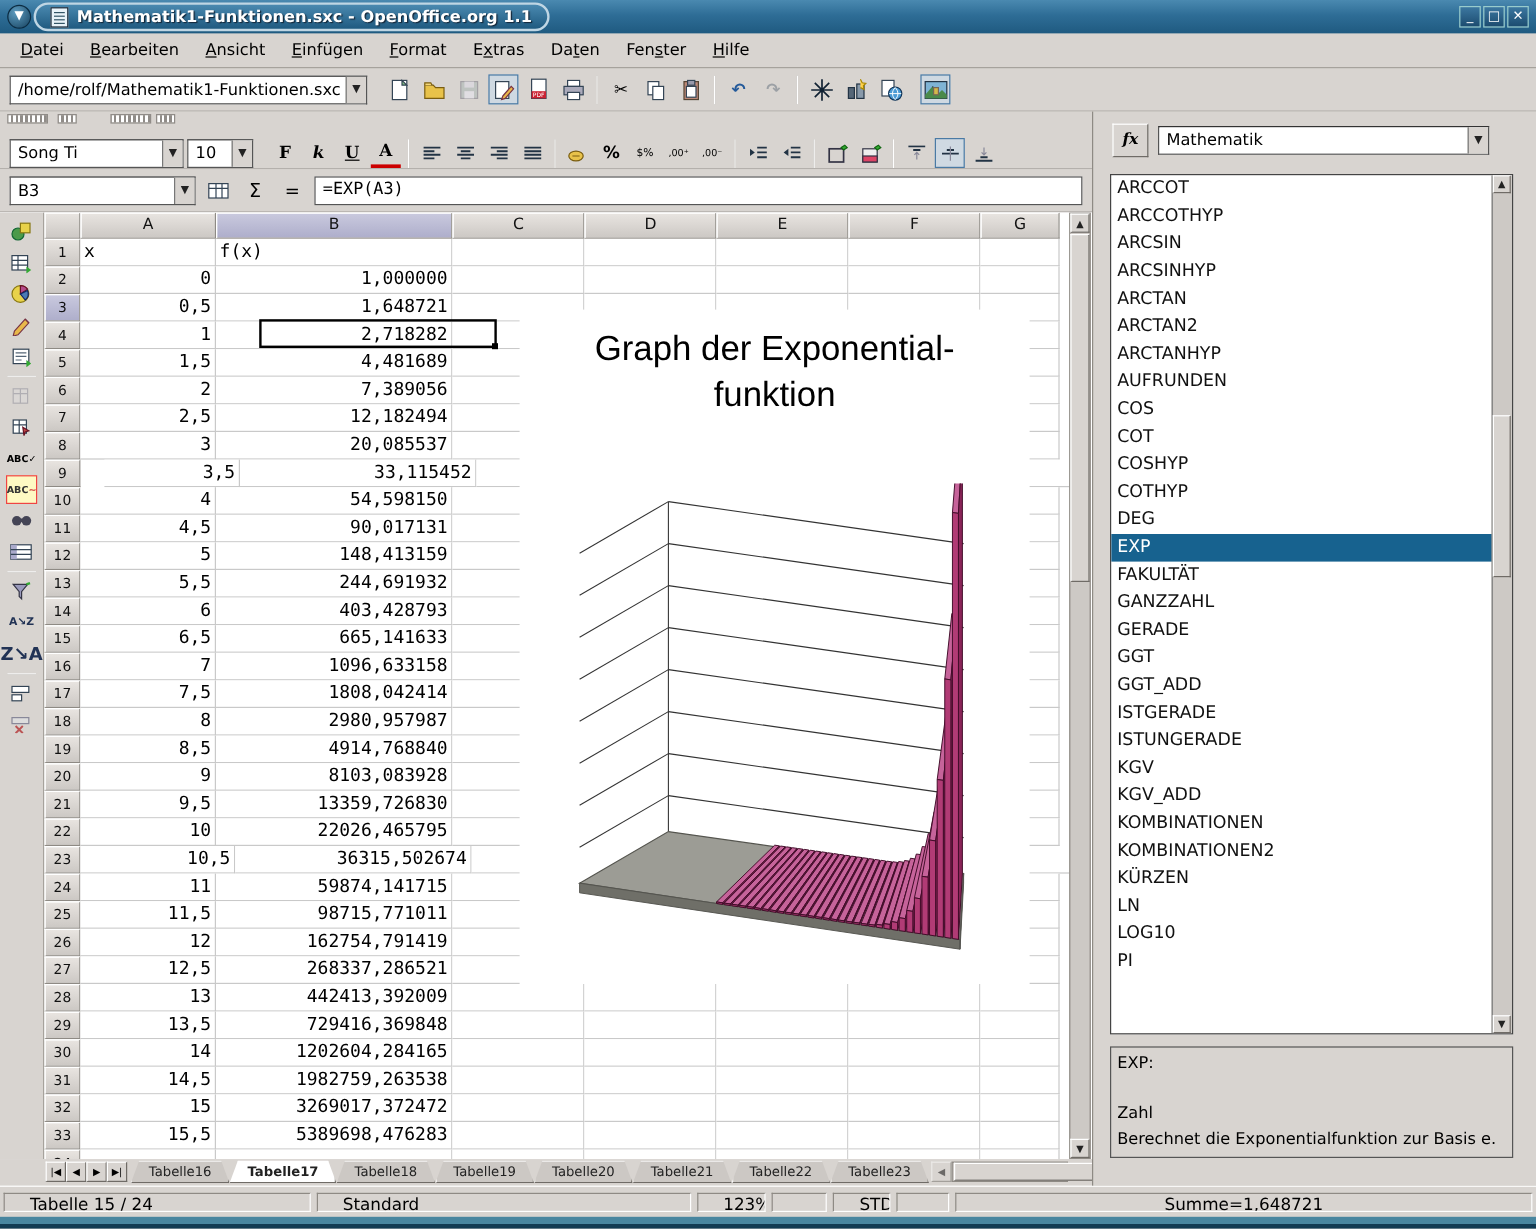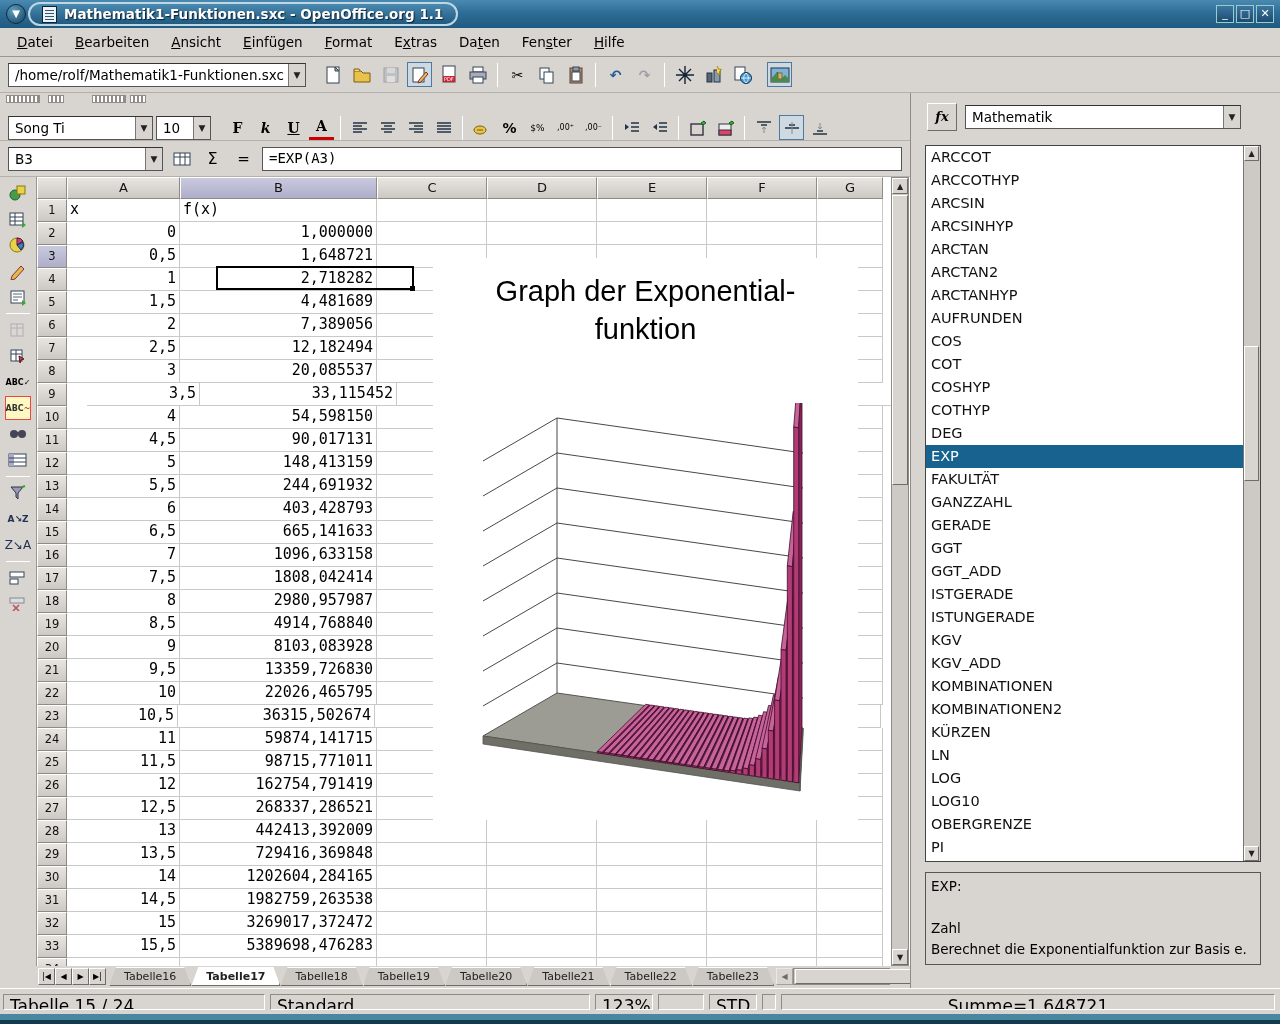"Z↘A" div.ltbtn { font-size: 12px -> 15px; font-weight: normal -> bold }
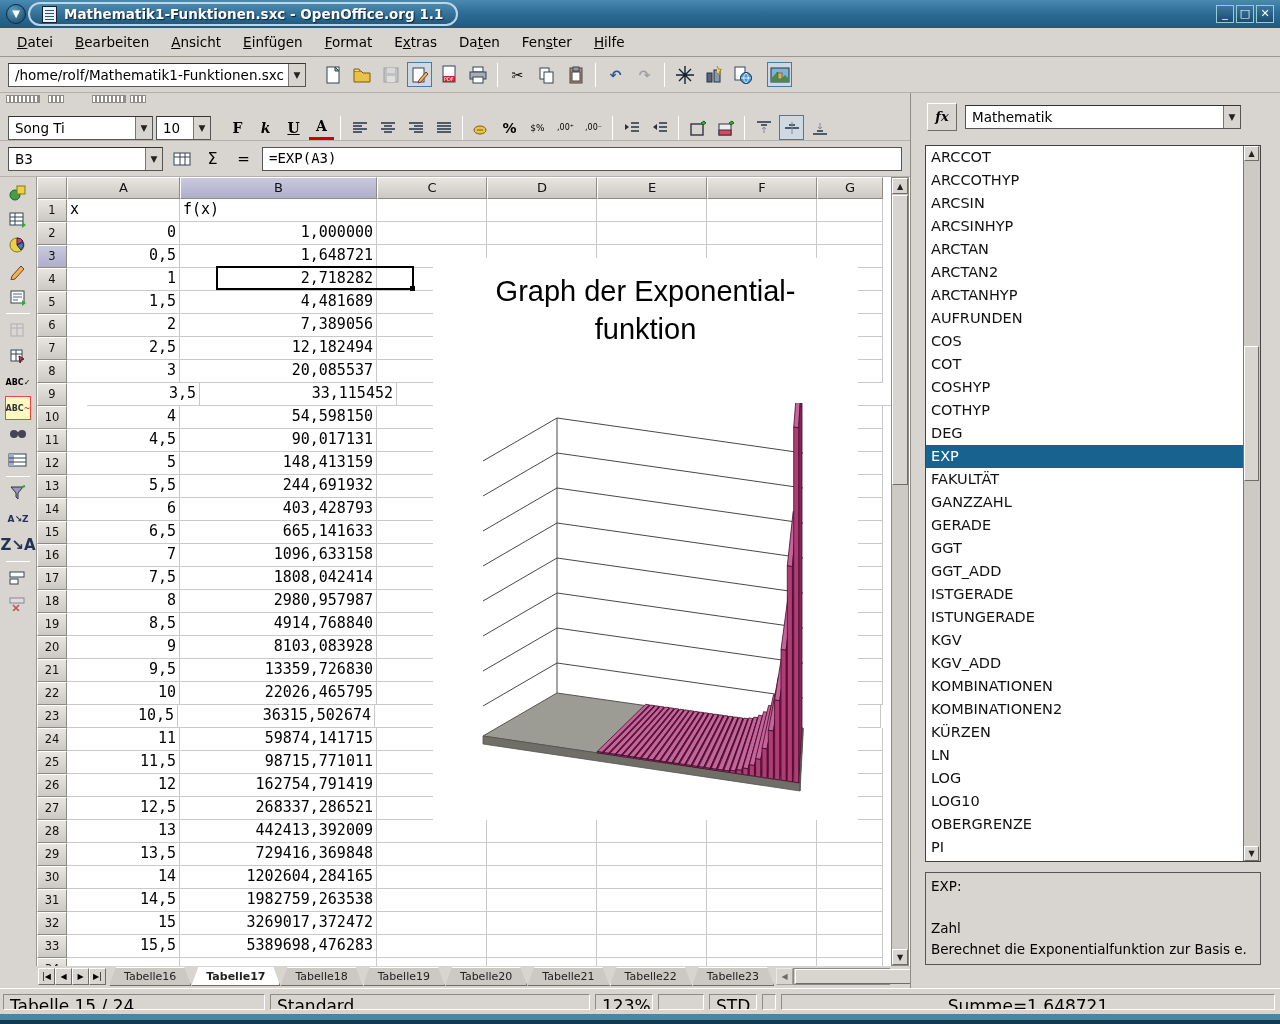"10,5" div.cell { width: 111px -> 129px }
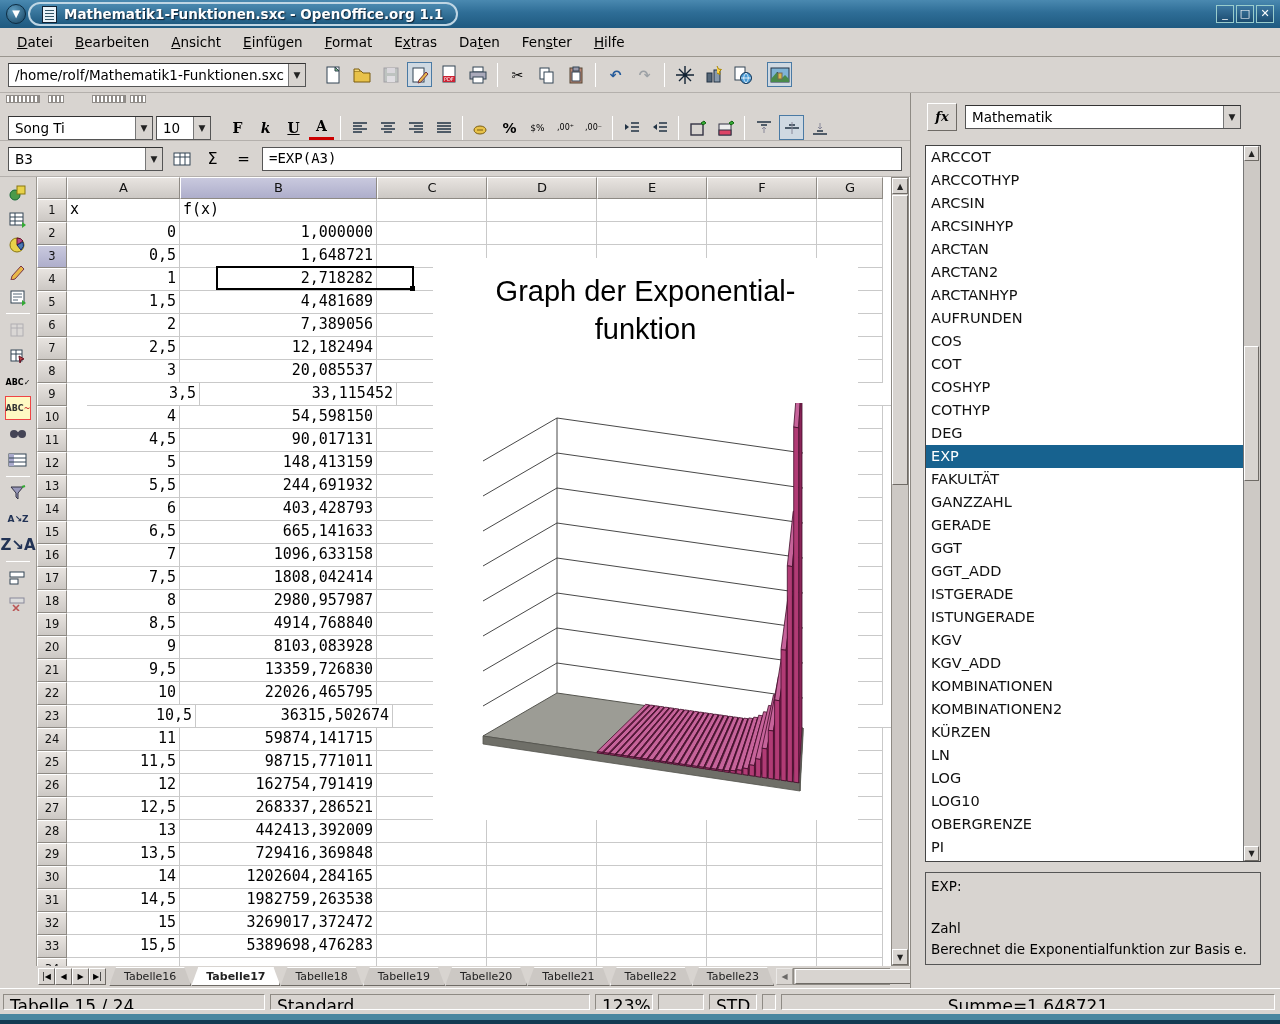"LOG" div.fnitem { html: <div>LOG</div> -> none }
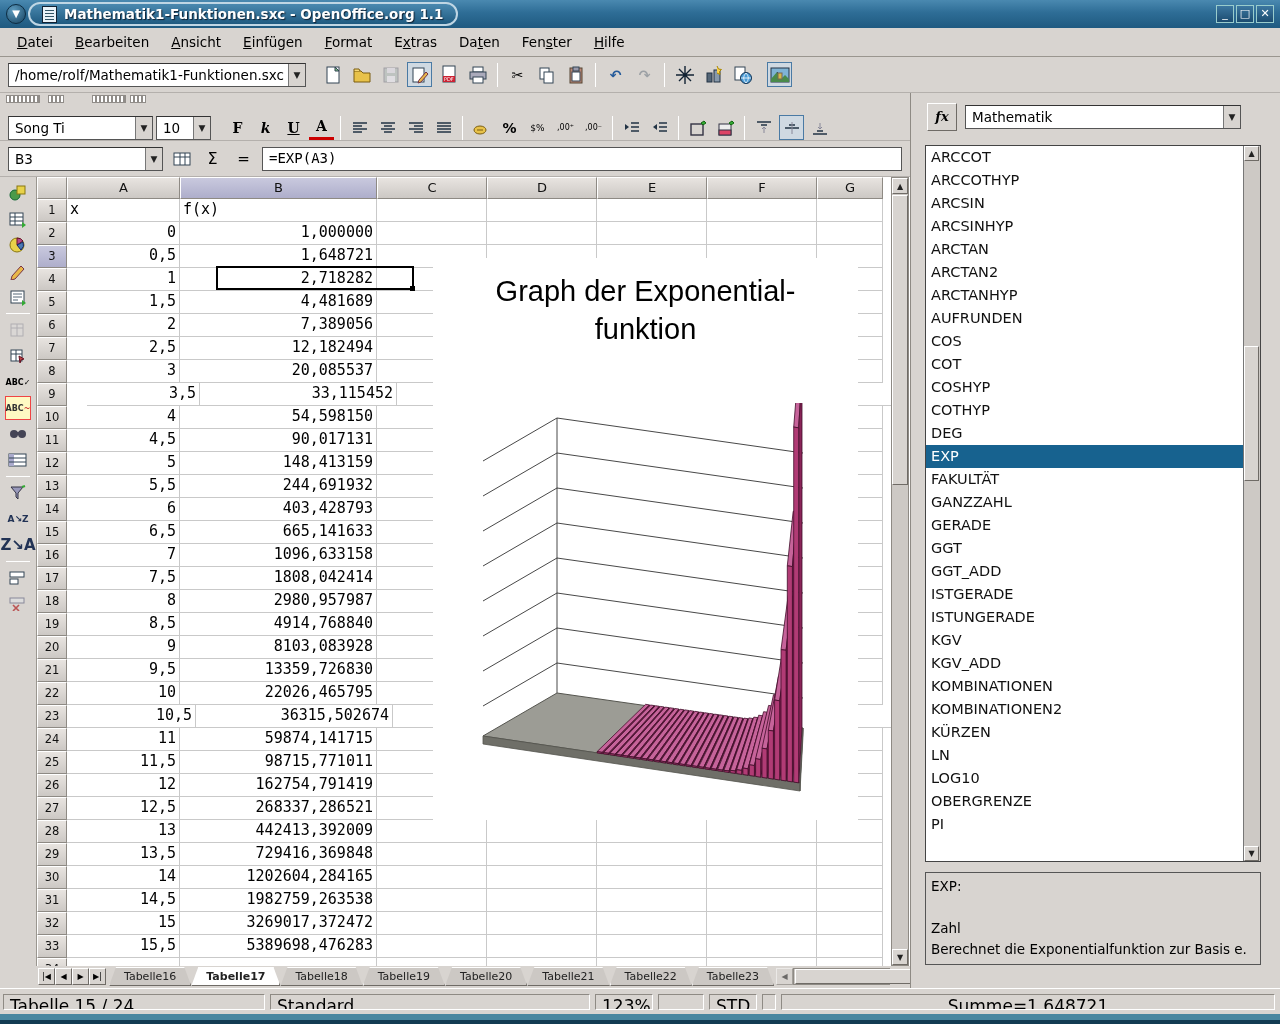"OBERGRENZE" div.fnitem { html: <div>OBERGRENZE</div> -> none }
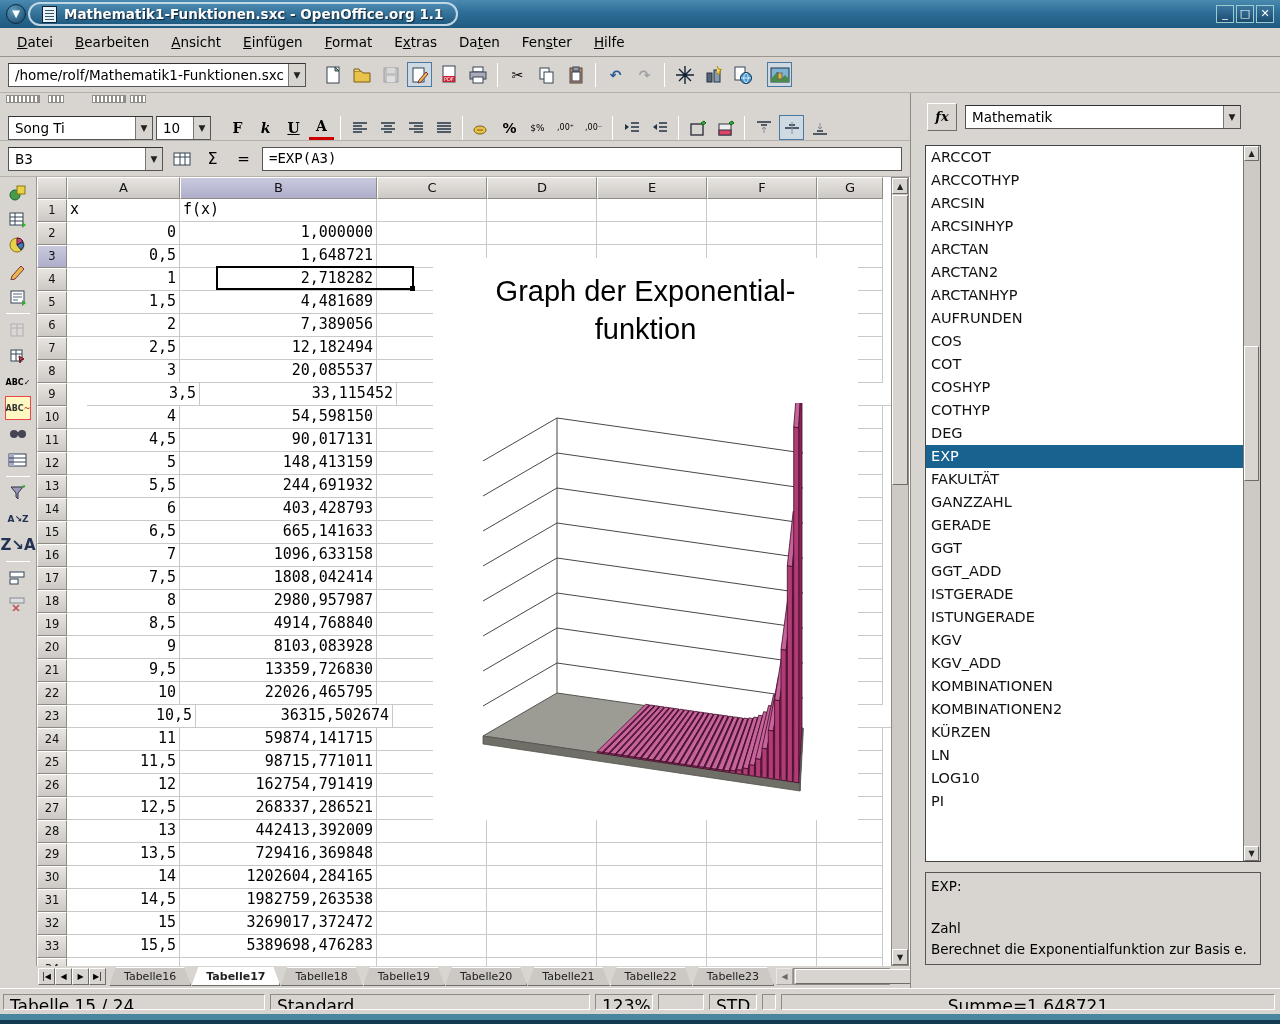"Tabelle 15 / 24" .sfield { font-size: 17px -> 14px; padding: 1px 6px -> 1px 21px }
